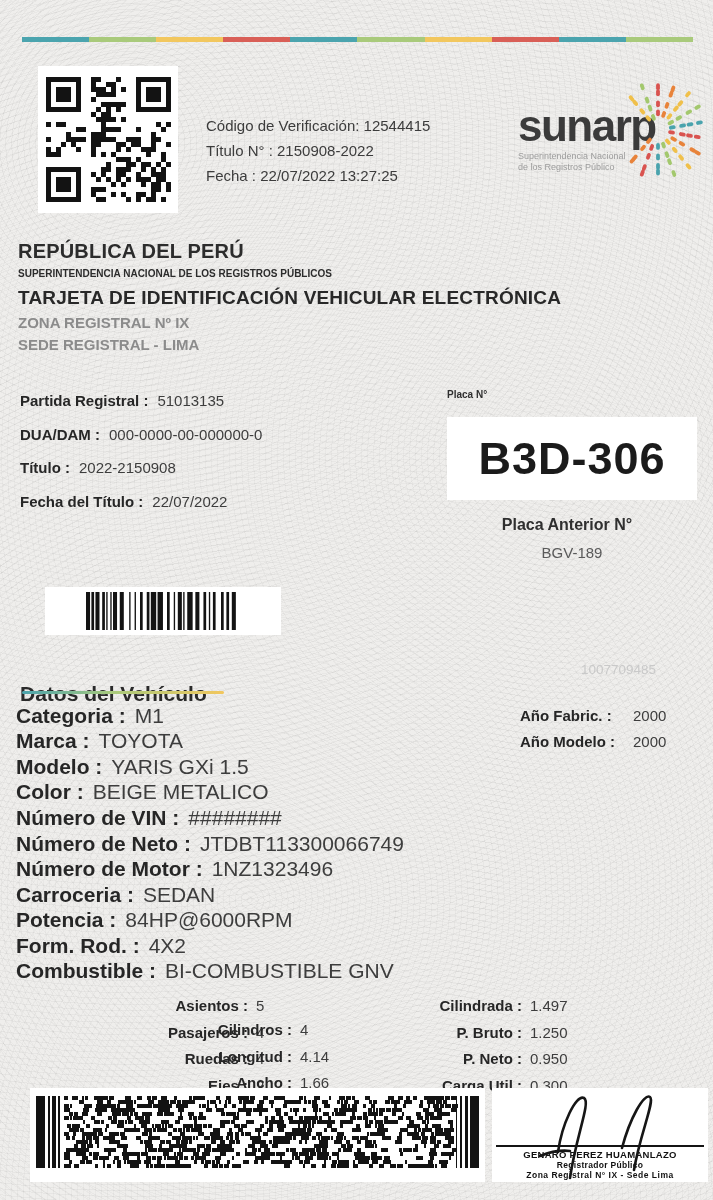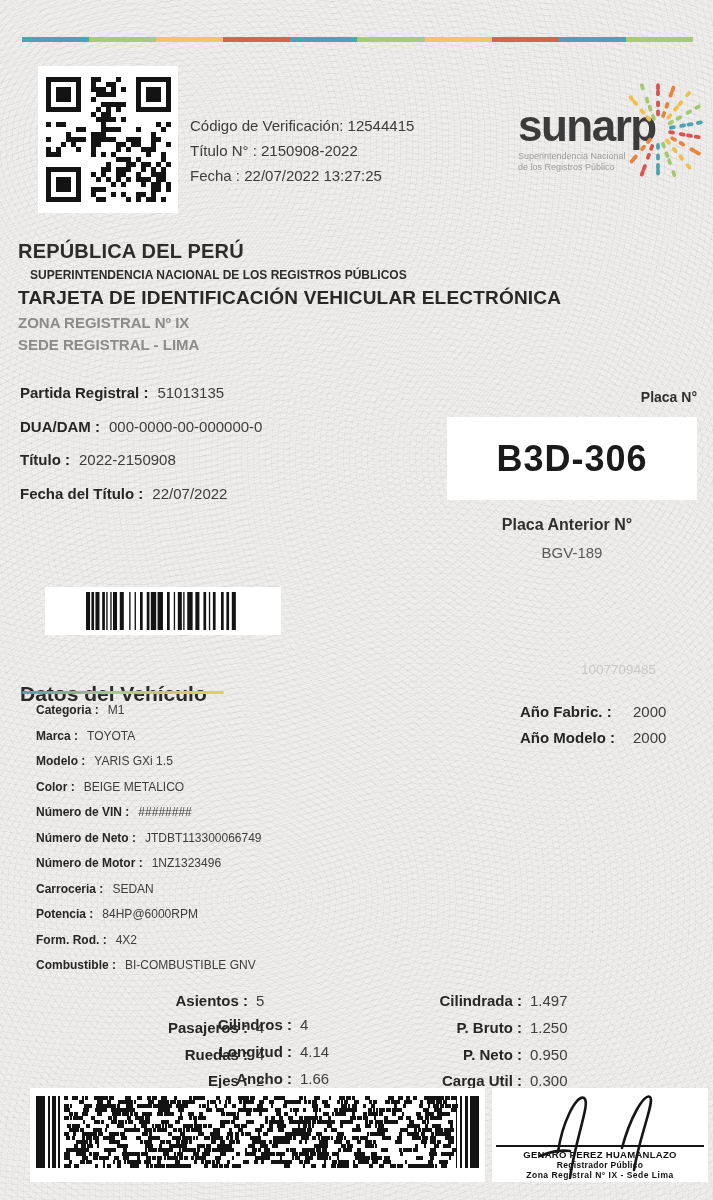"Código de Verificación: 12544415" .verify { left: 190px -> 206px }
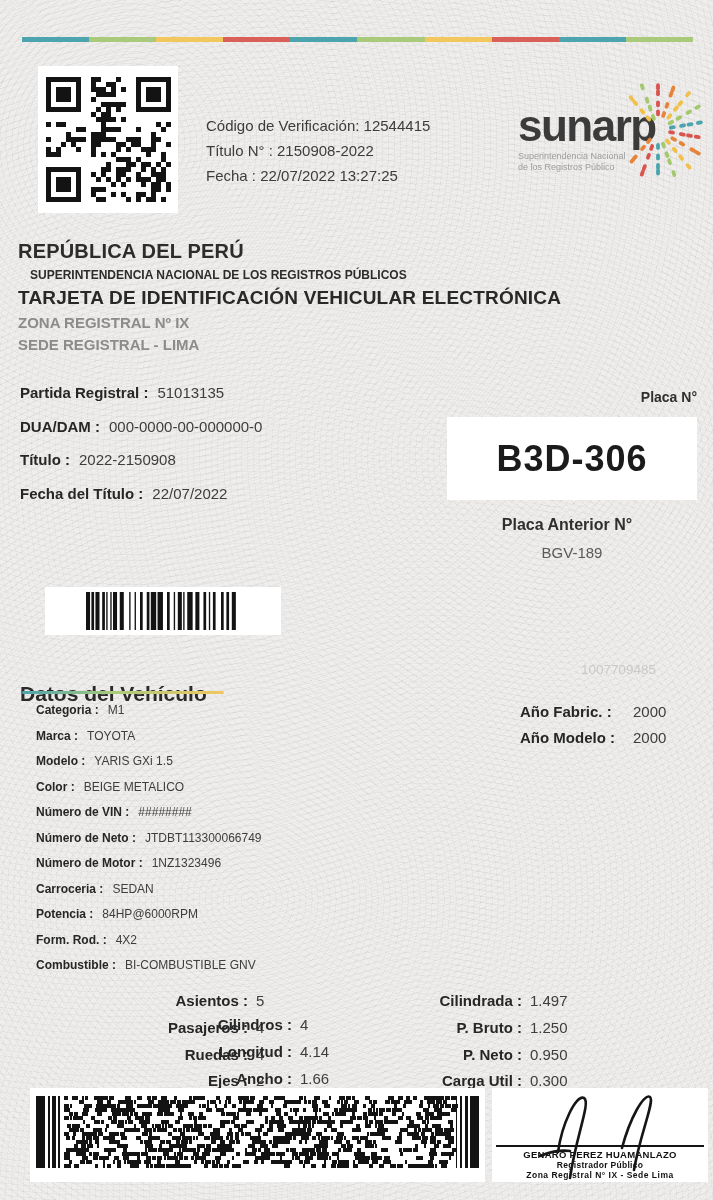"SUPERINTENDENCIA NACIONAL DE LOS" .t-agency { font-size: 12px -> 10px; margin-left: 12px -> none }
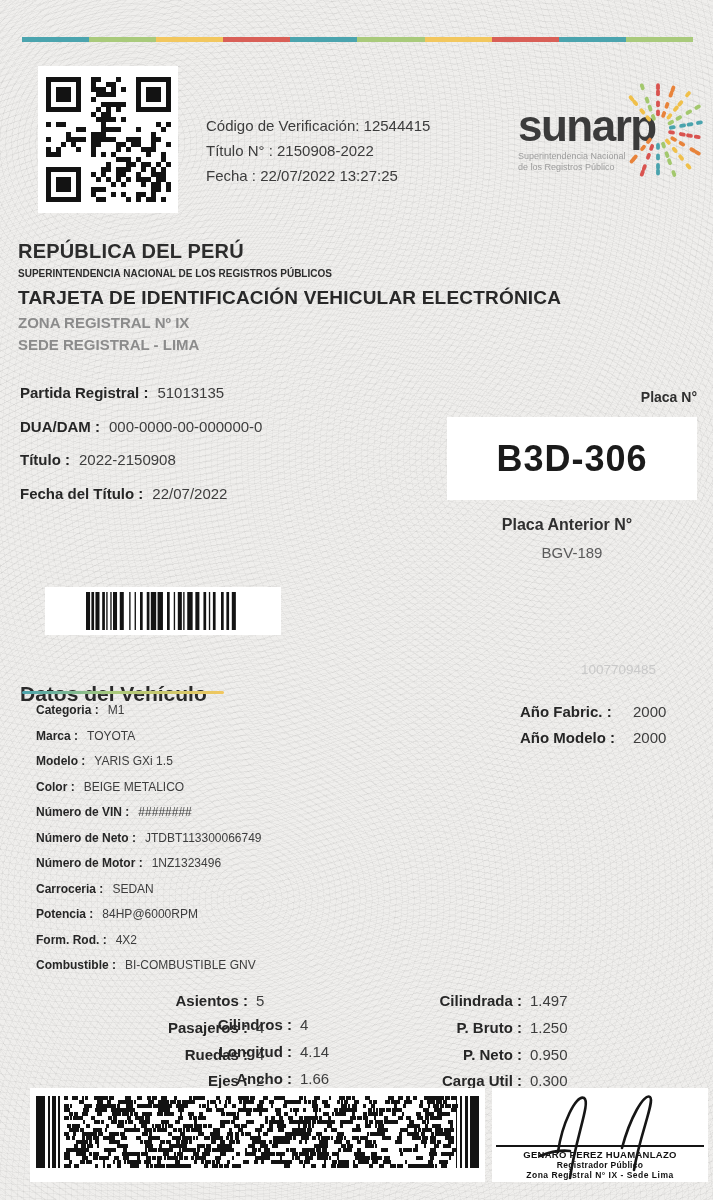"Partida Registral :" .frow { align-items: flex-start -> center }
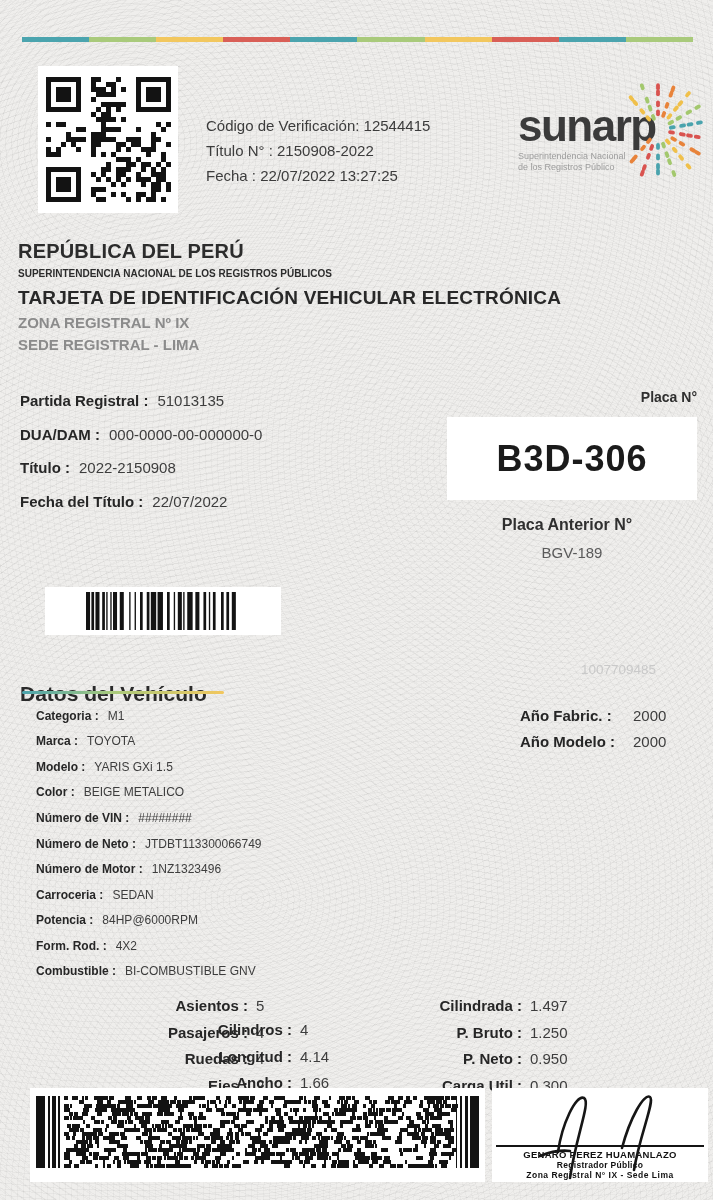"Placa N°" .plate-label { font-size: 14px -> 10px; text-align: right -> left }
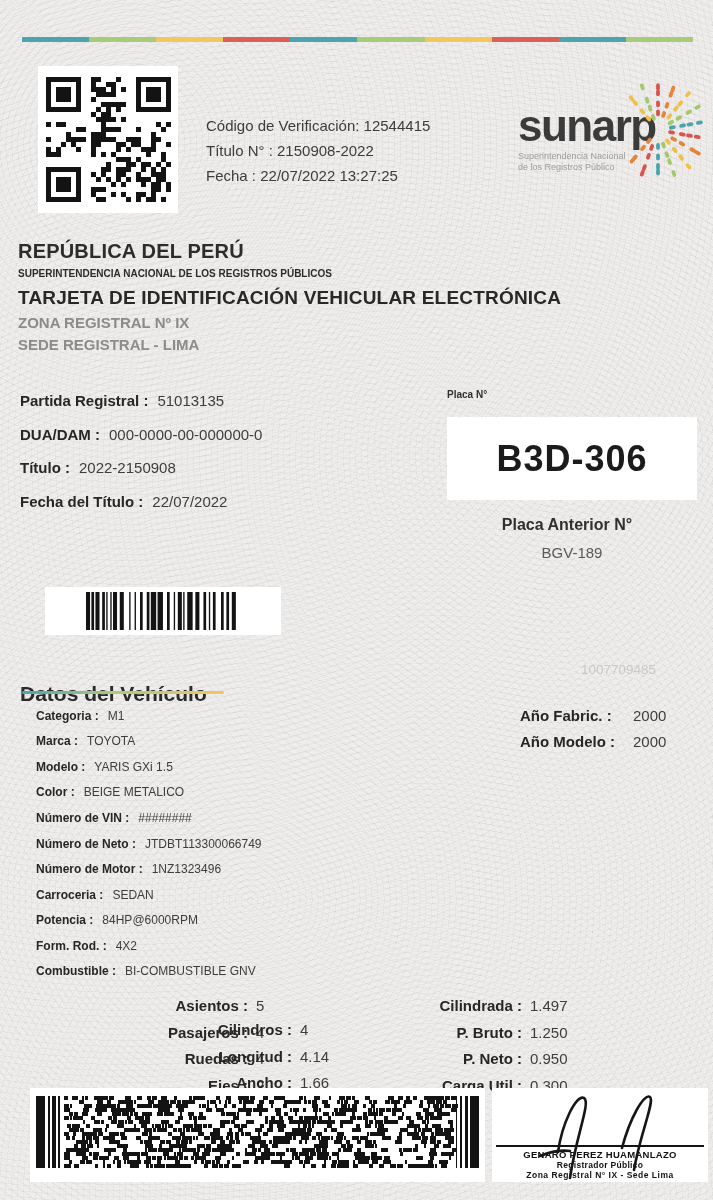"B3D-306" .plate-number { font-size: 36px -> 45px }
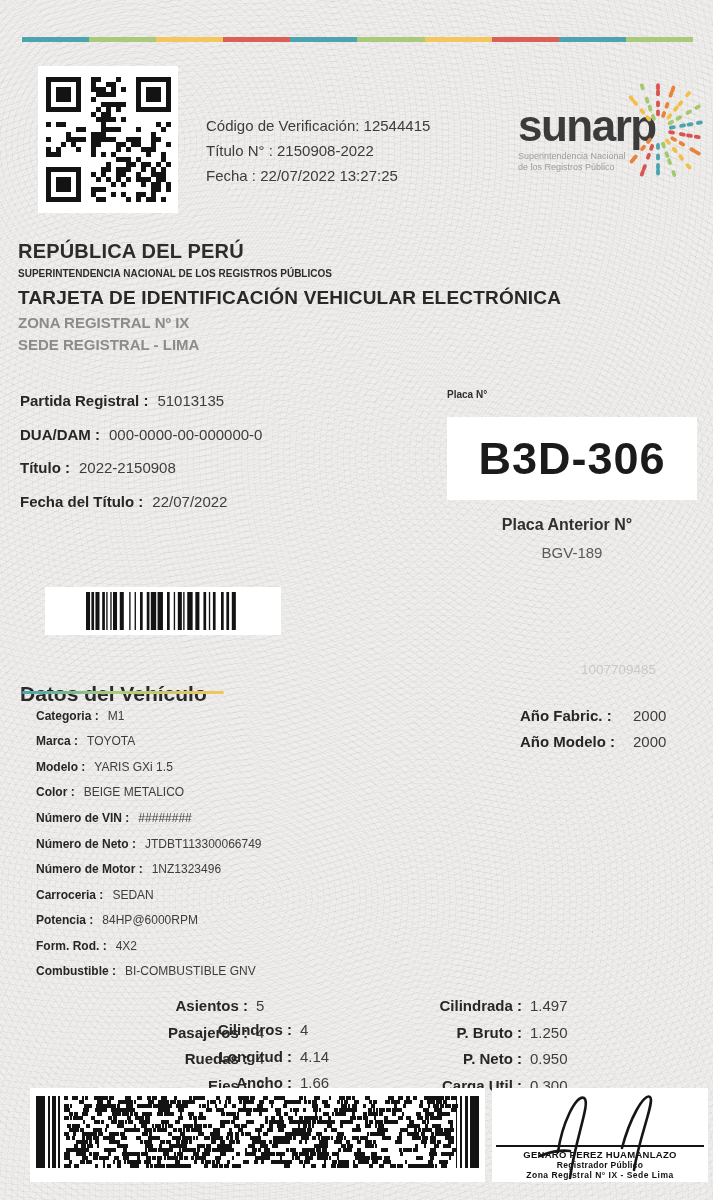"Categoria :" .veh-fields { font-size: 12px -> 21px; left: 36px -> 16px }
